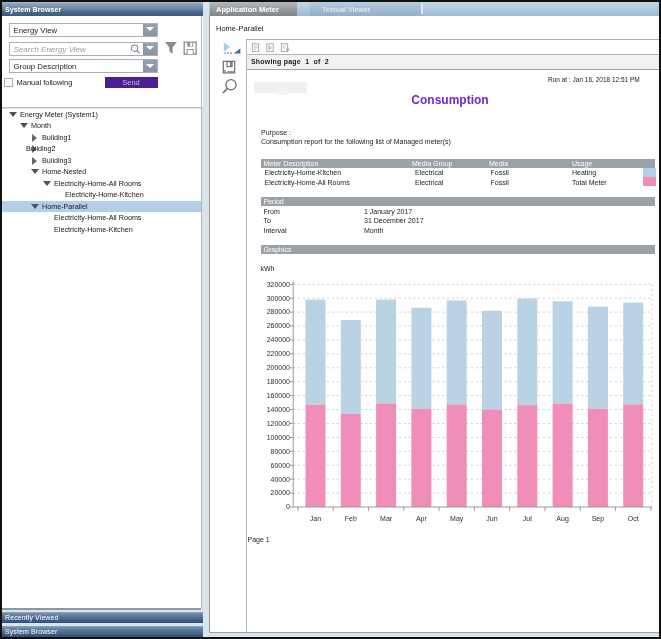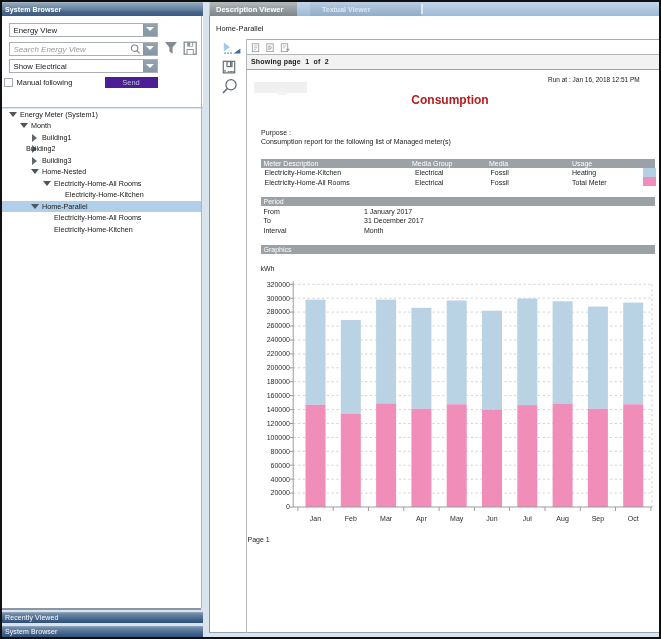"Description Viewer" span { text: Description Viewer -> Application Meter }
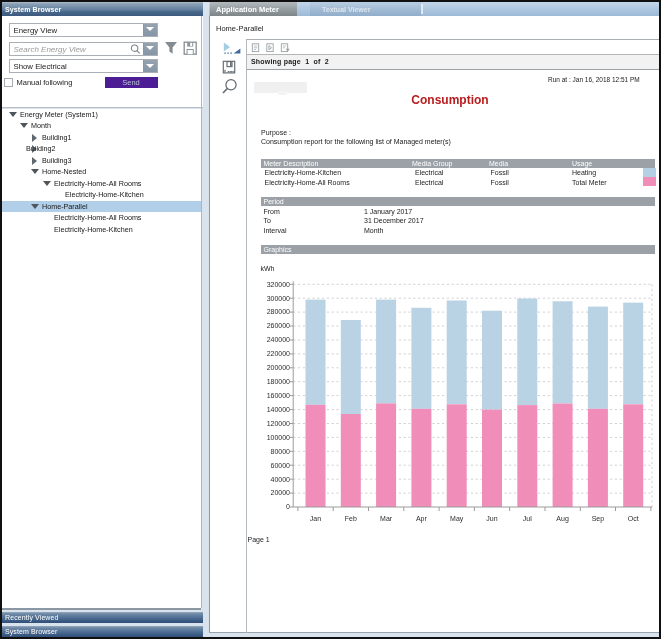"Show Electrical" span.ddtxt { text: Show Electrical -> Group Description }
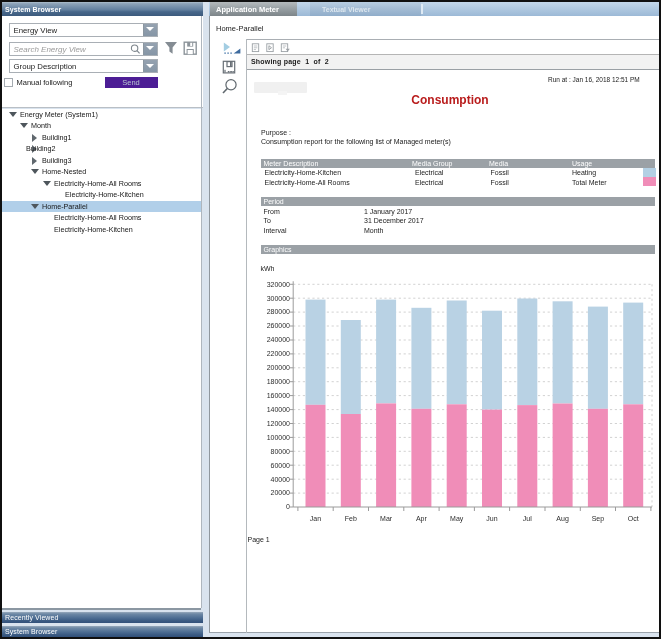"Consumption" .ctitle { color: #b91c1c -> #6d28d9 }
